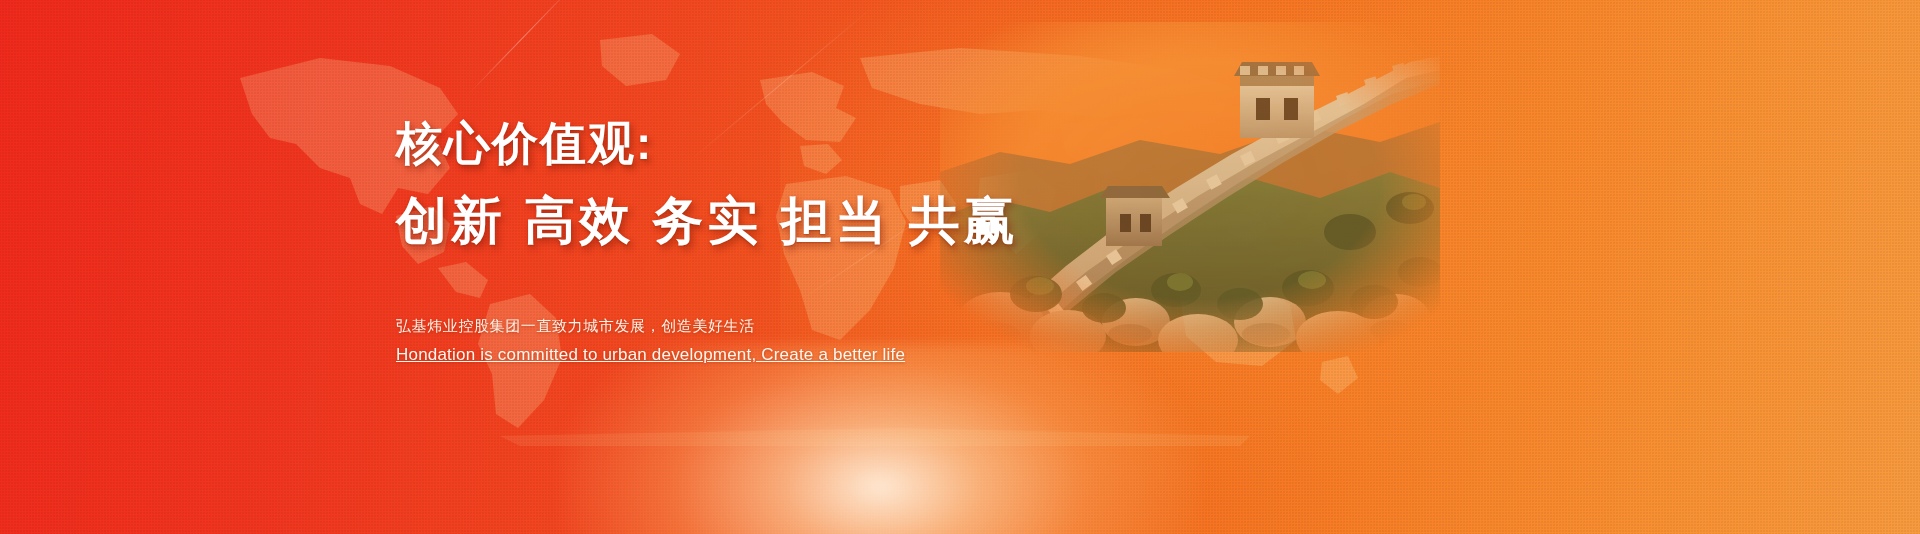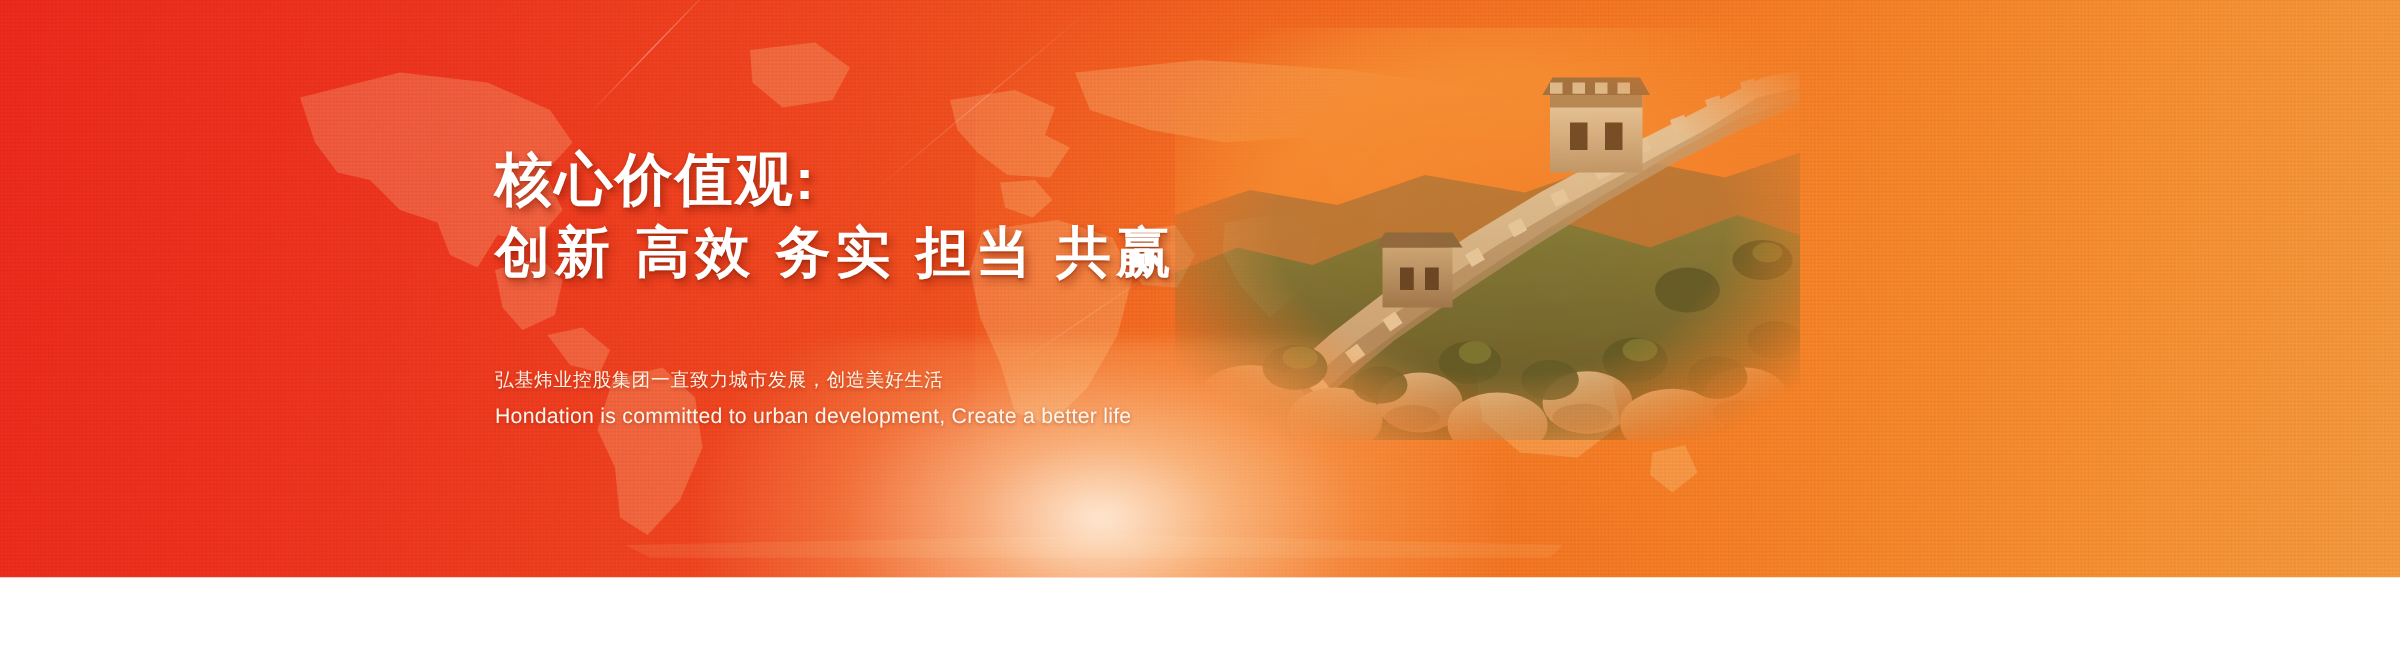"核心价值观:" .banner { height: 462px -> 534px }
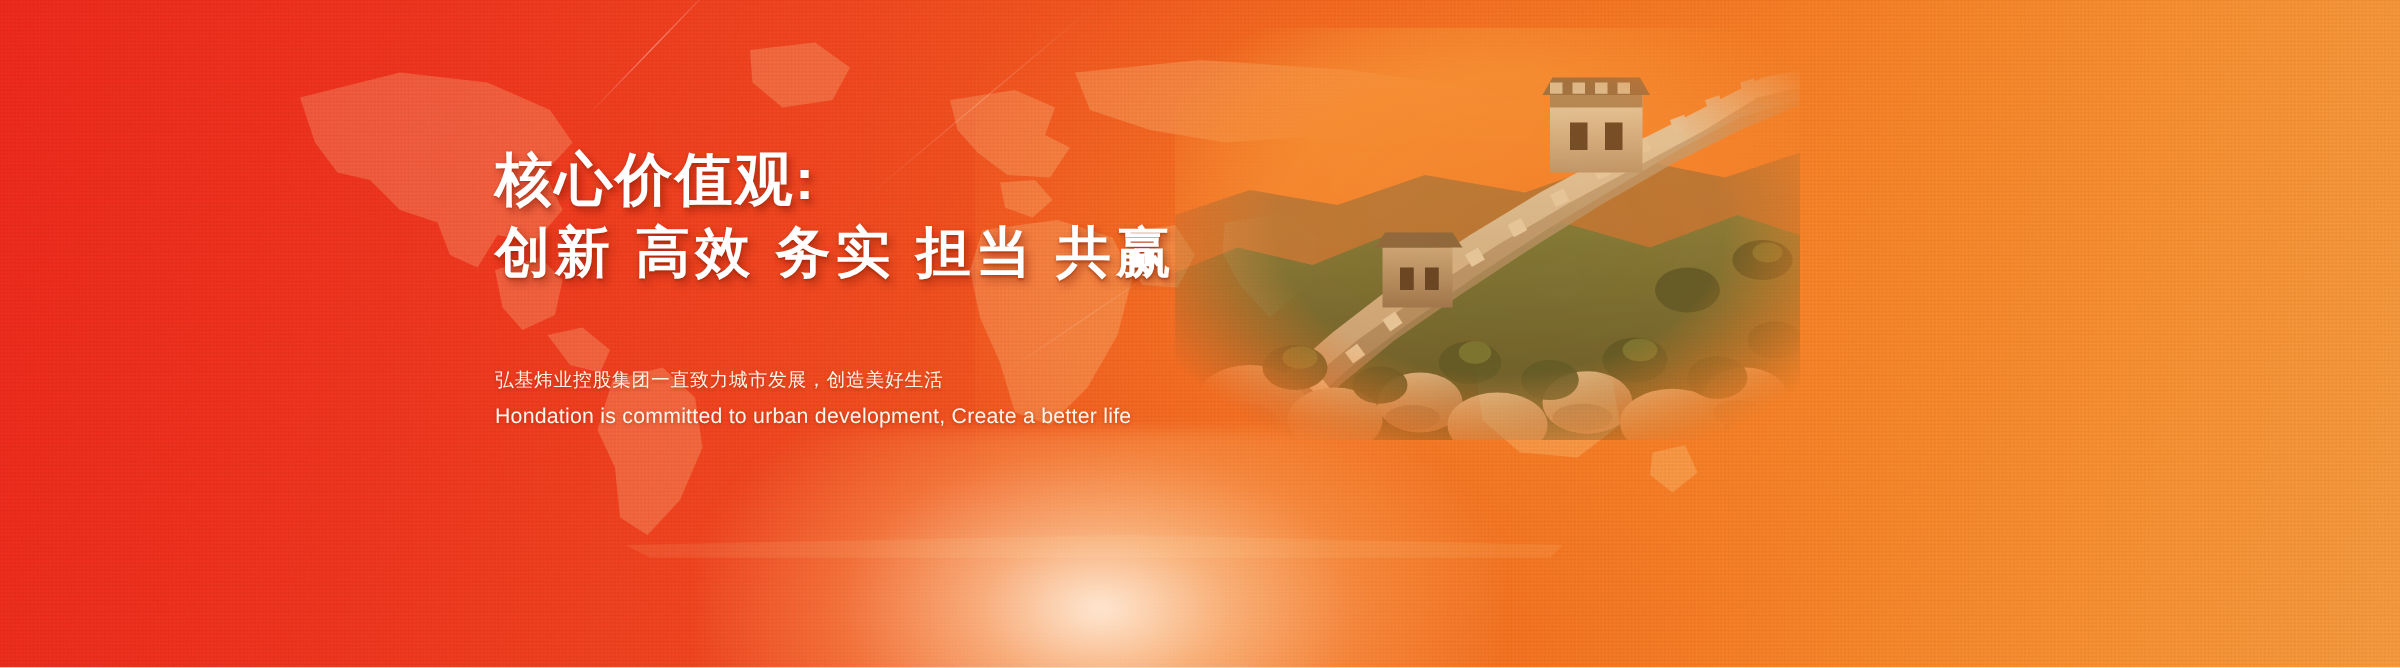"创新 高效 务实 担当 共赢" .headline-2 { font-size: 44px -> 51px; margin-top: 8px -> 22px }
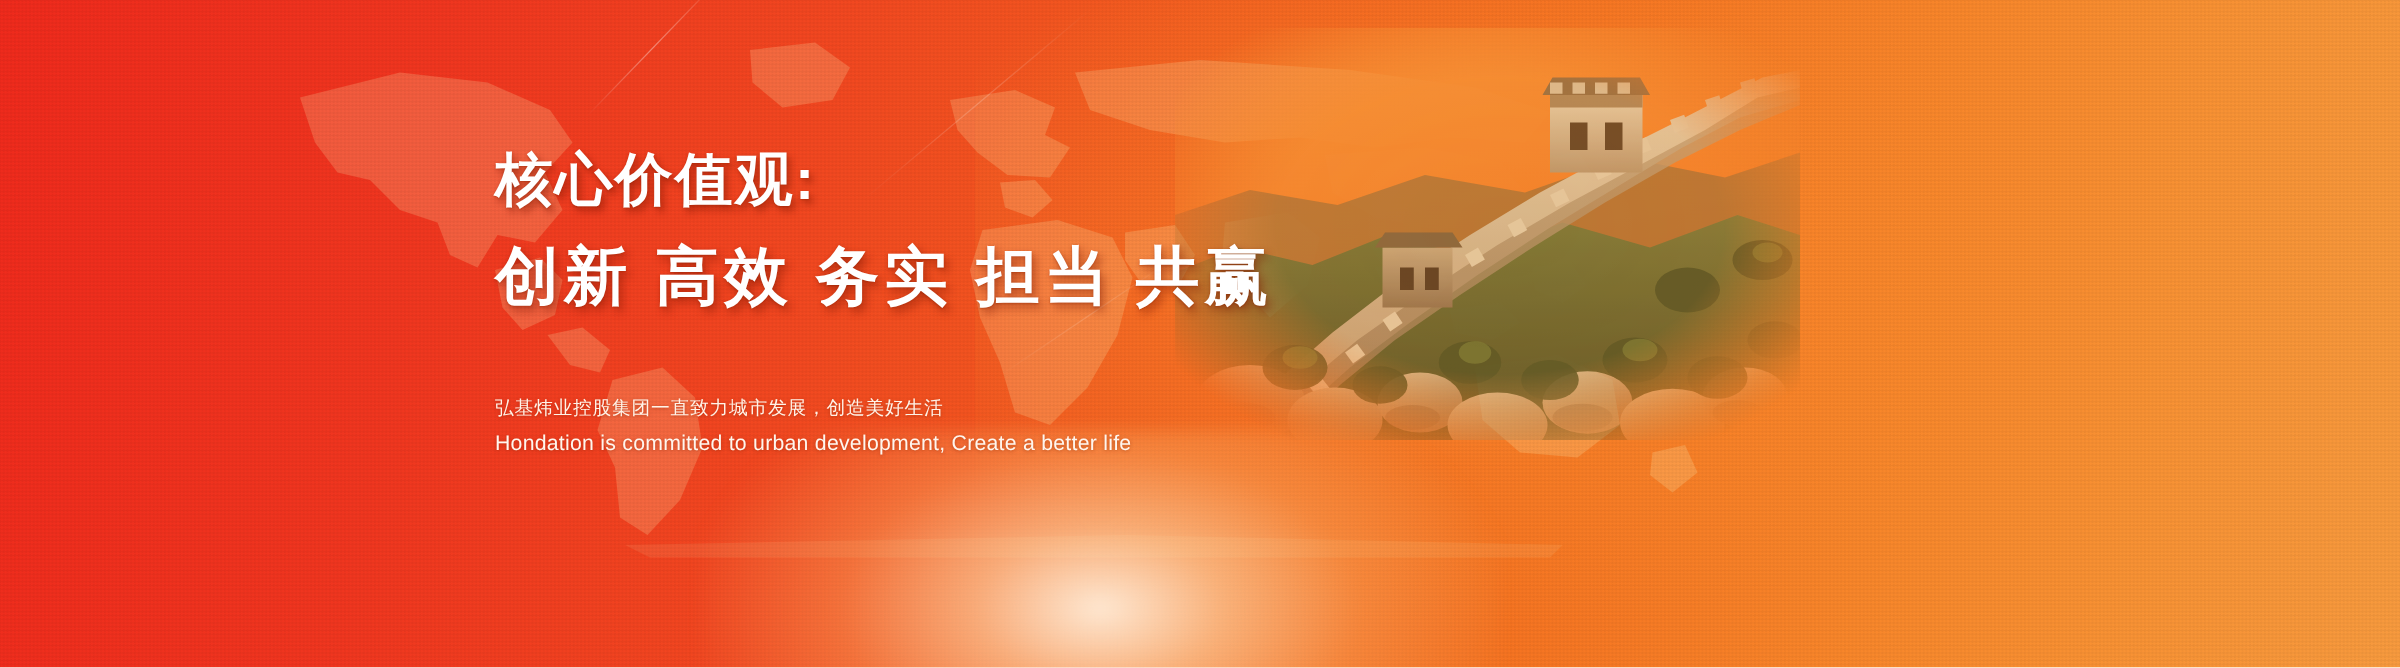"Hondation is committed to urban" .sub-en { text-decoration: none -> underline }
